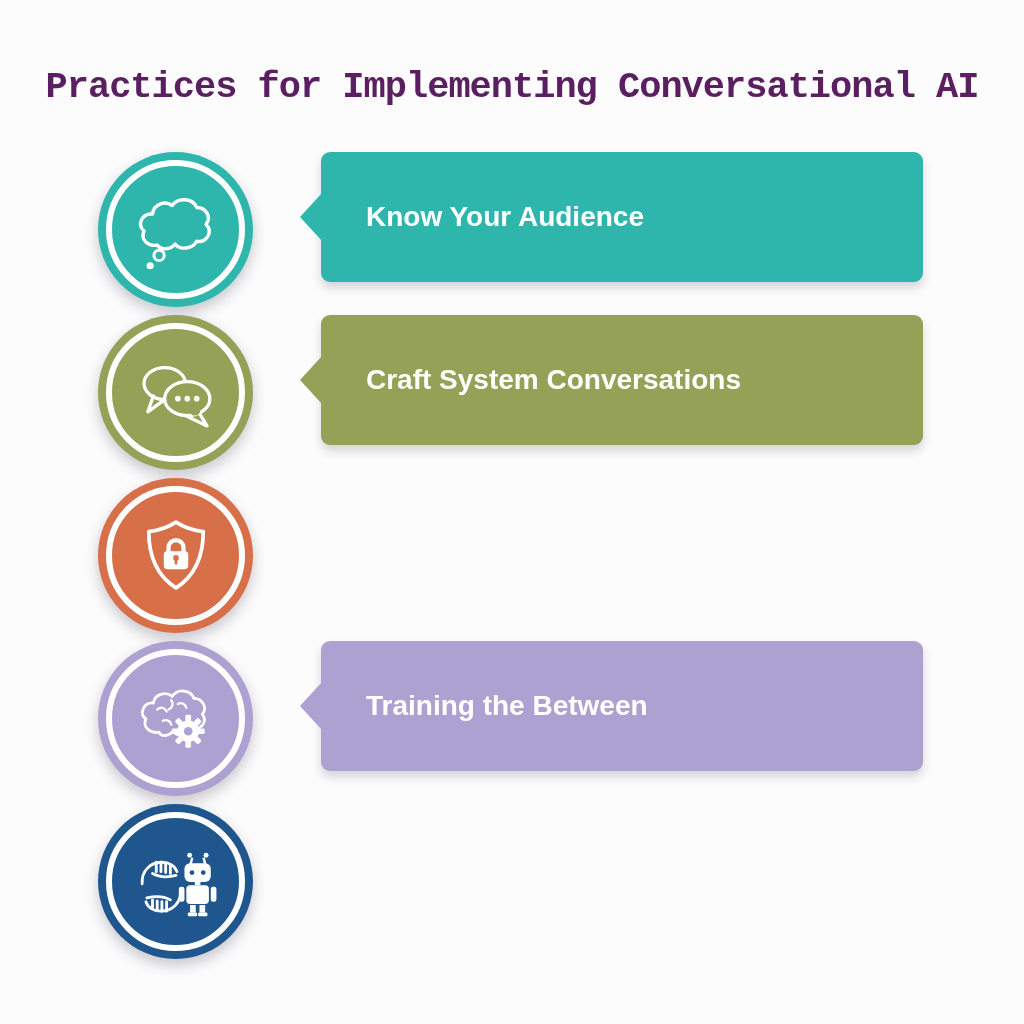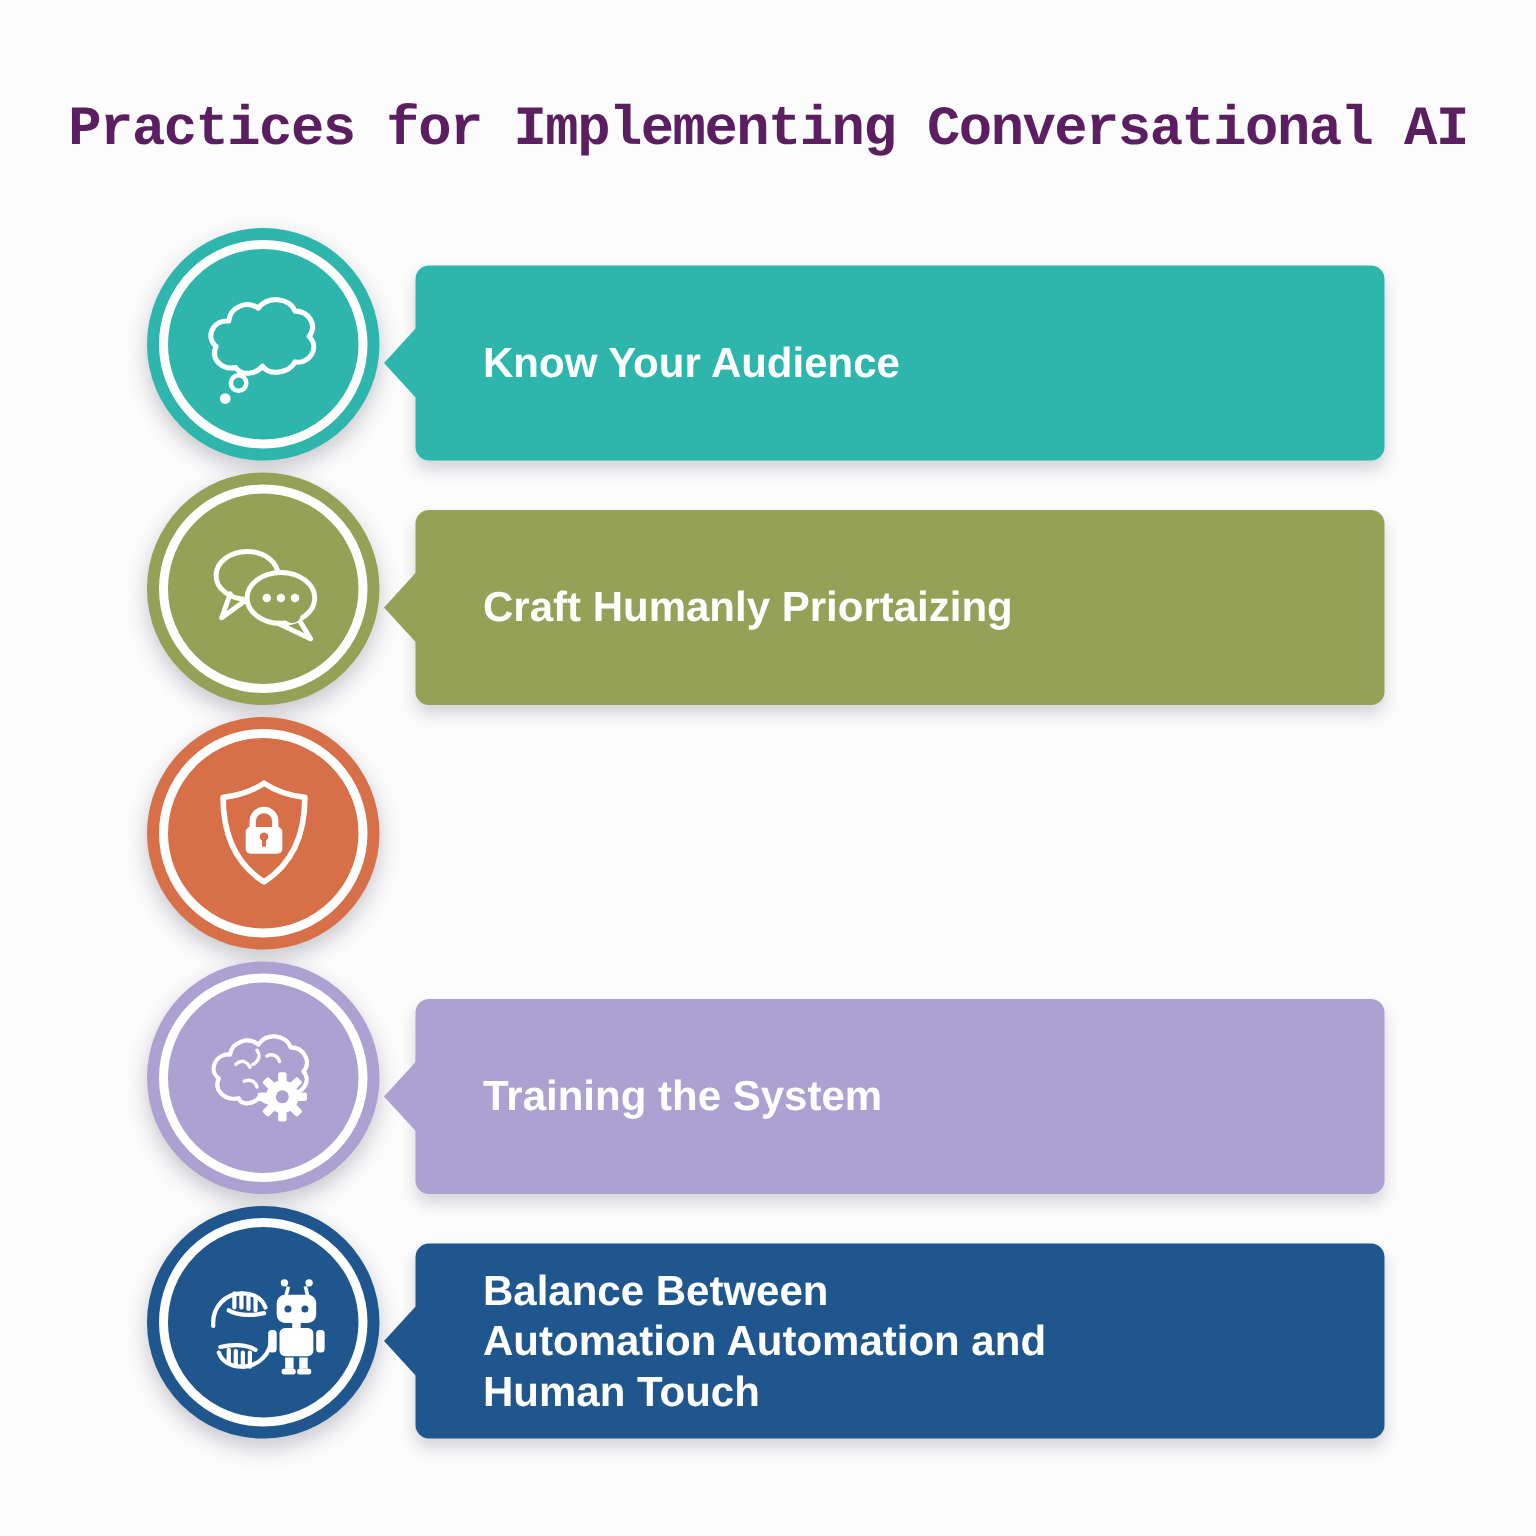"Know Your Audience" .row { align-items: flex-end -> flex-start; gap: none -> 44px }
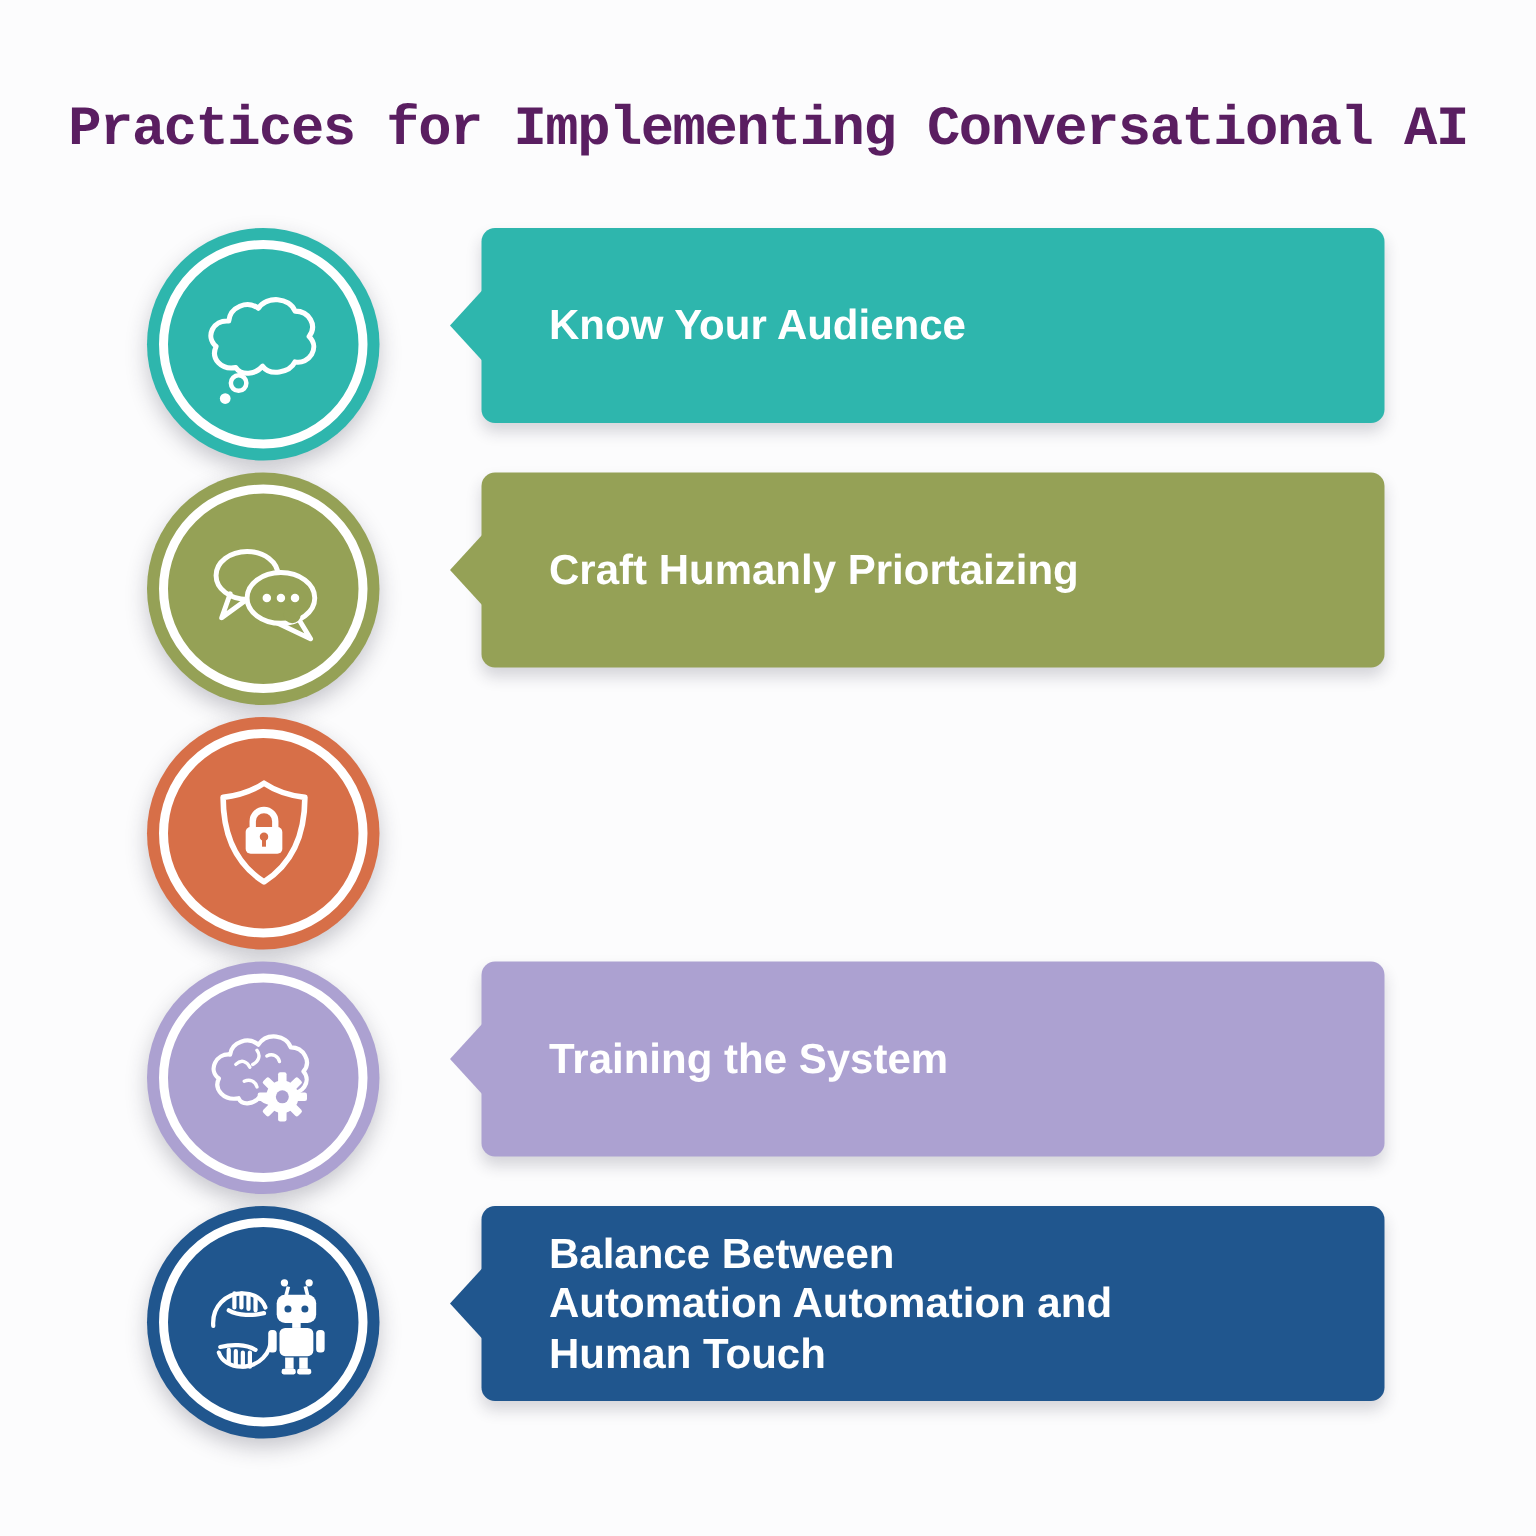"Craft Humanly Priortaizing" div.banner-label { text: Humanly Priortaizing -> System Conversations }
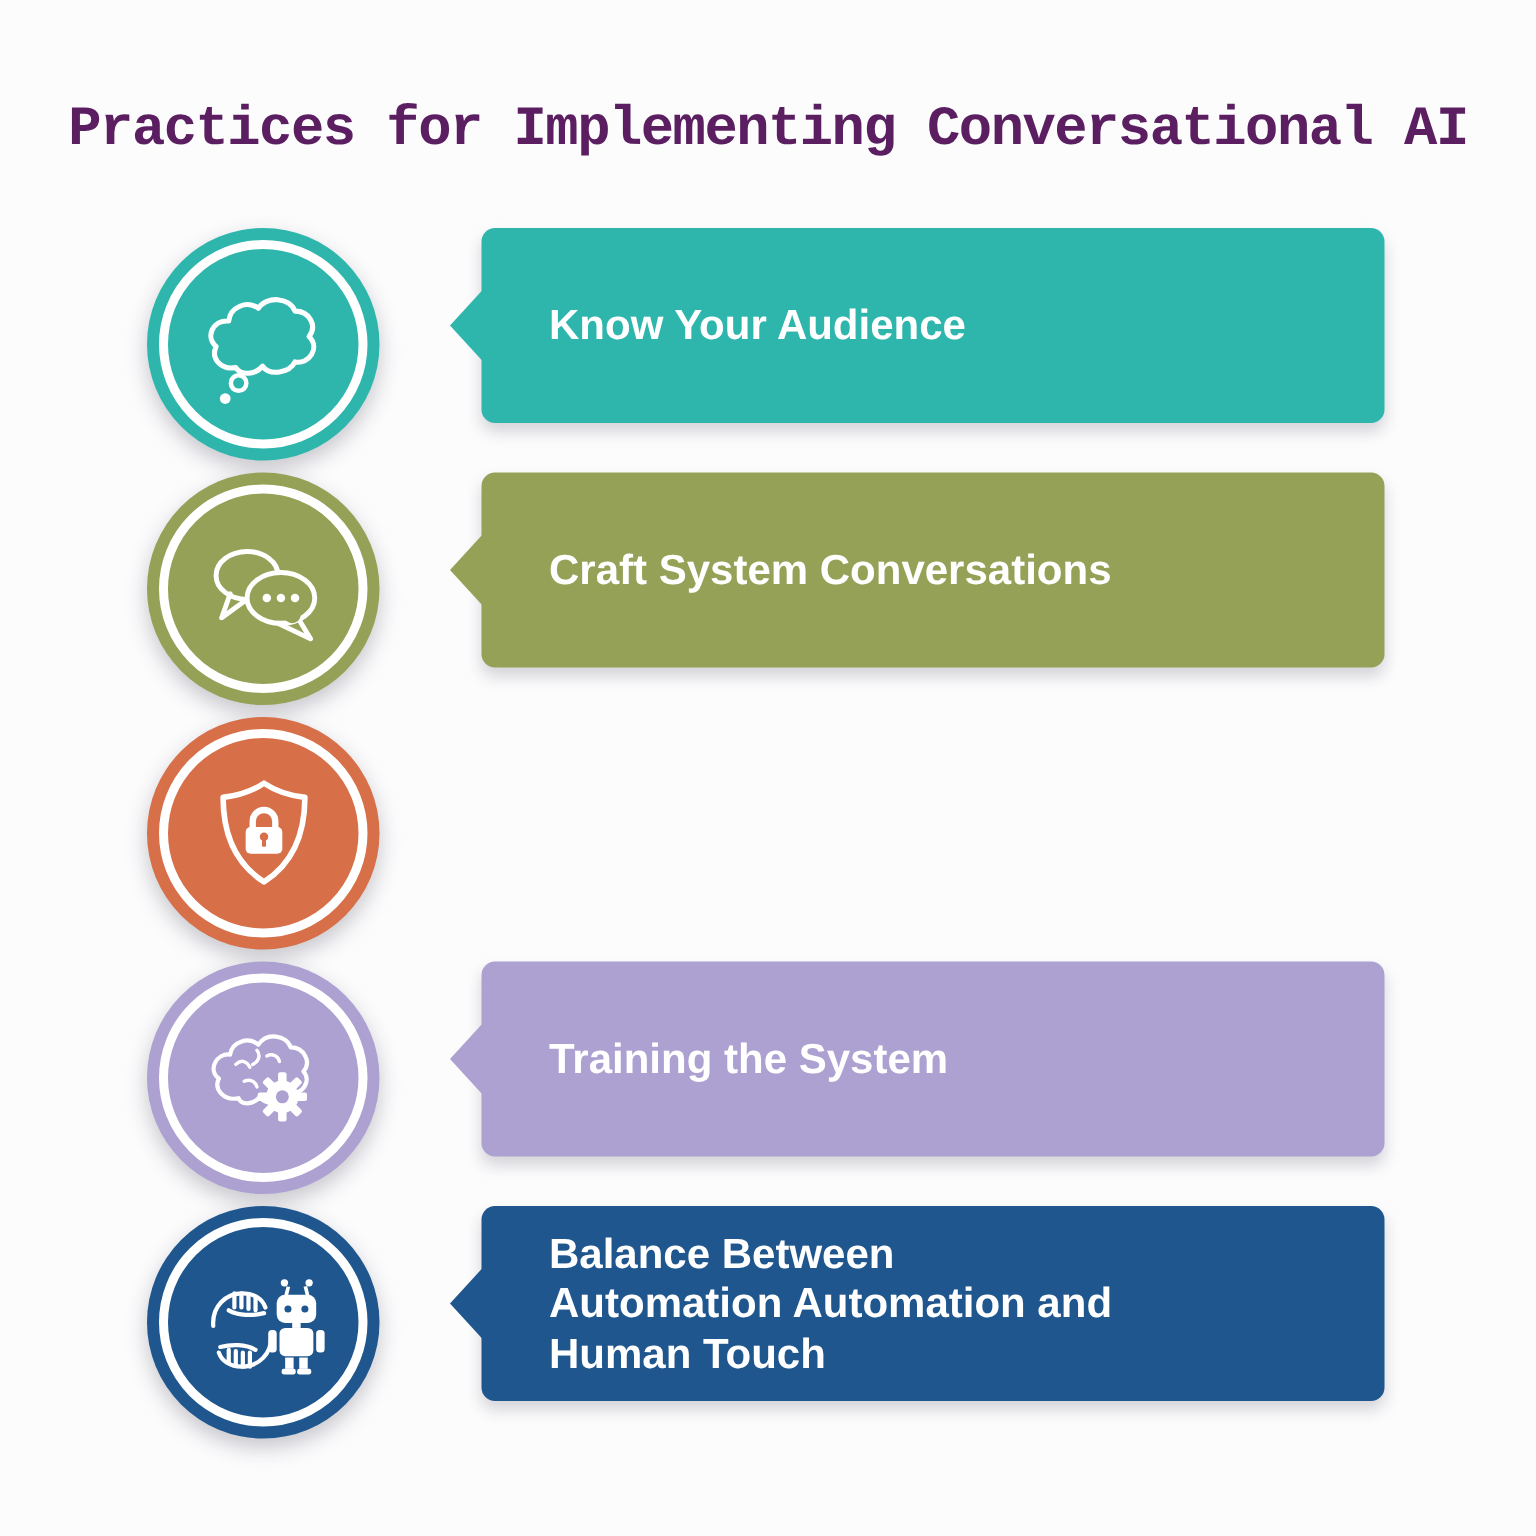"Training the System" div.banner-label { text: System -> Between }
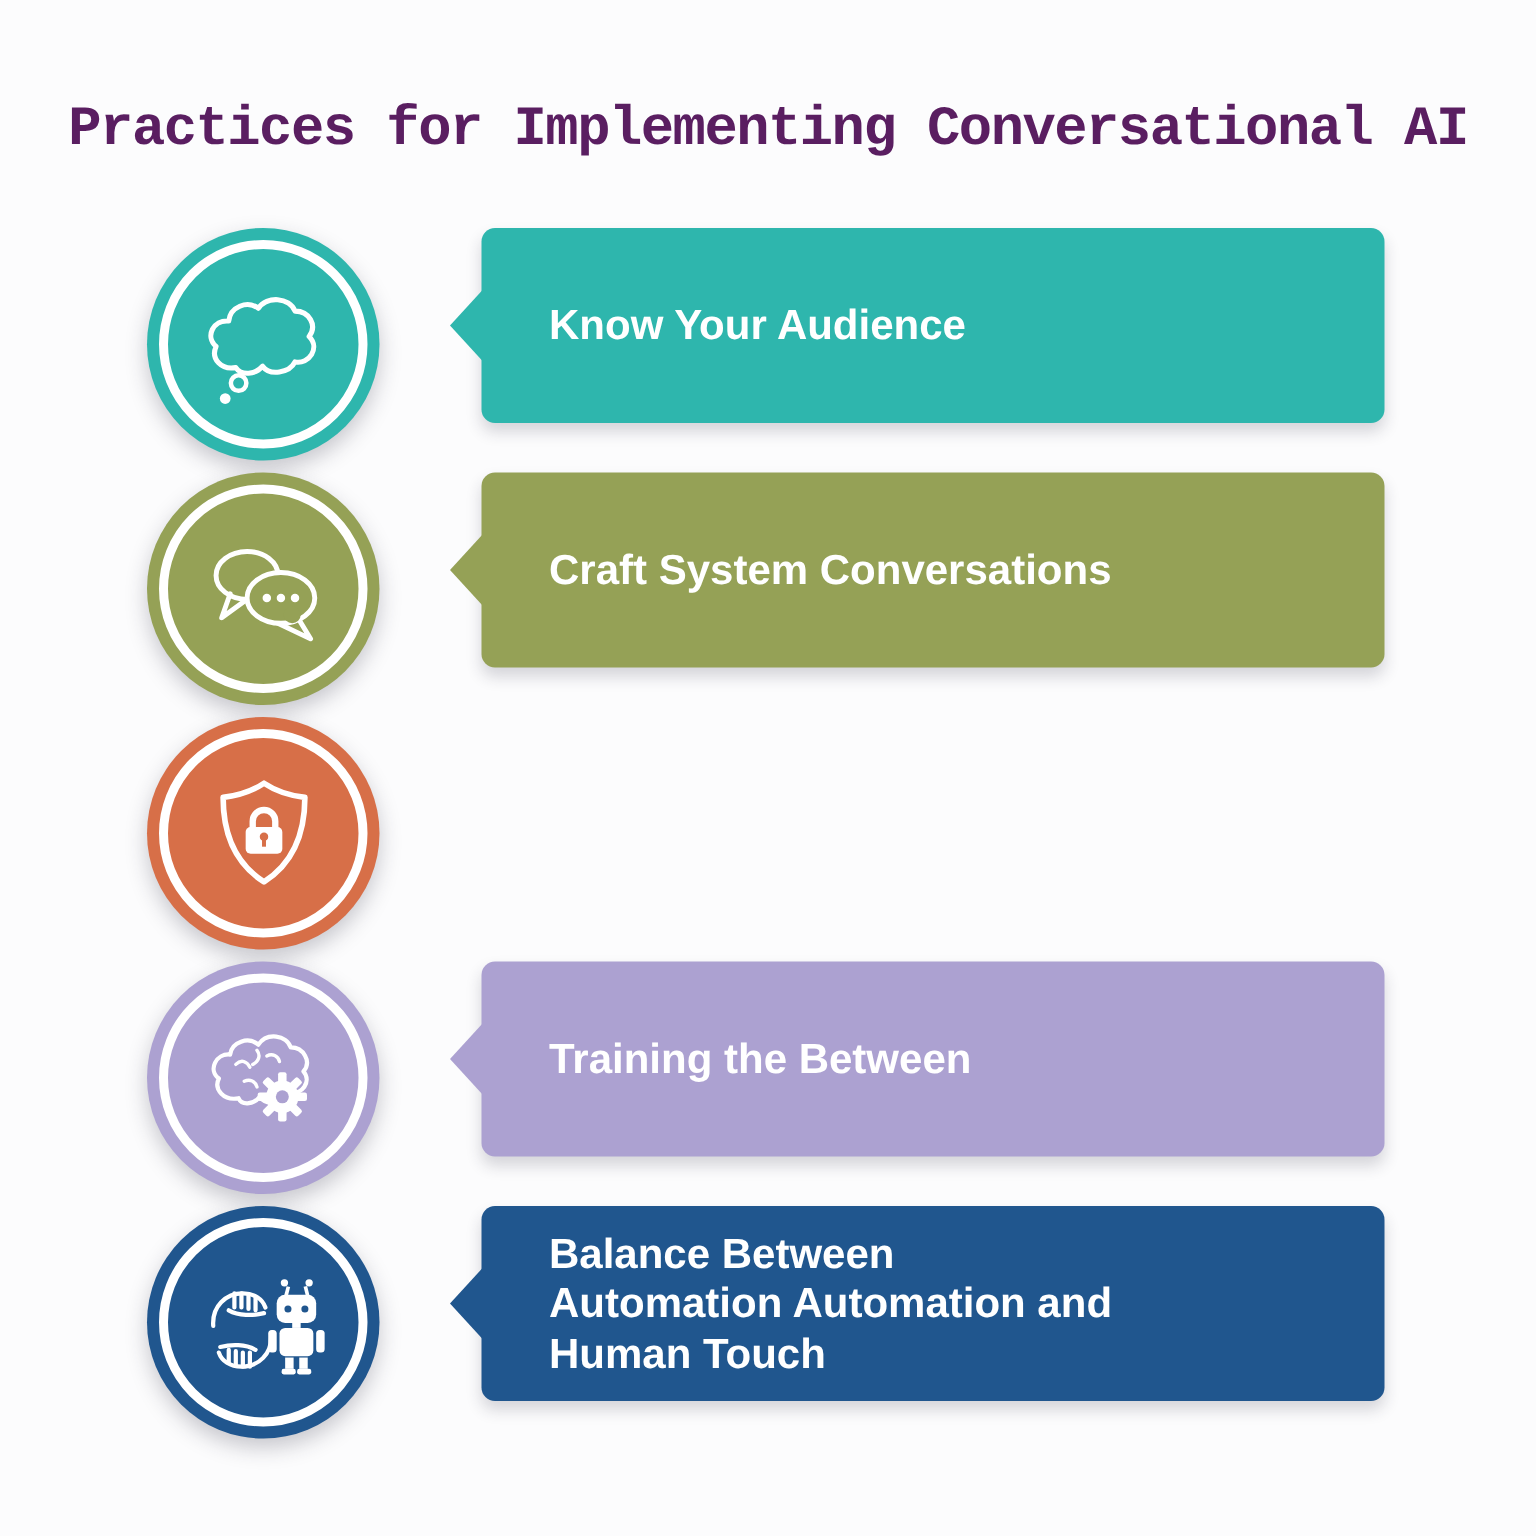"Balance Between" div.banner { html: <div> <div>Balance Between Automation Automation and Human Touch</div> </div> -> none }
